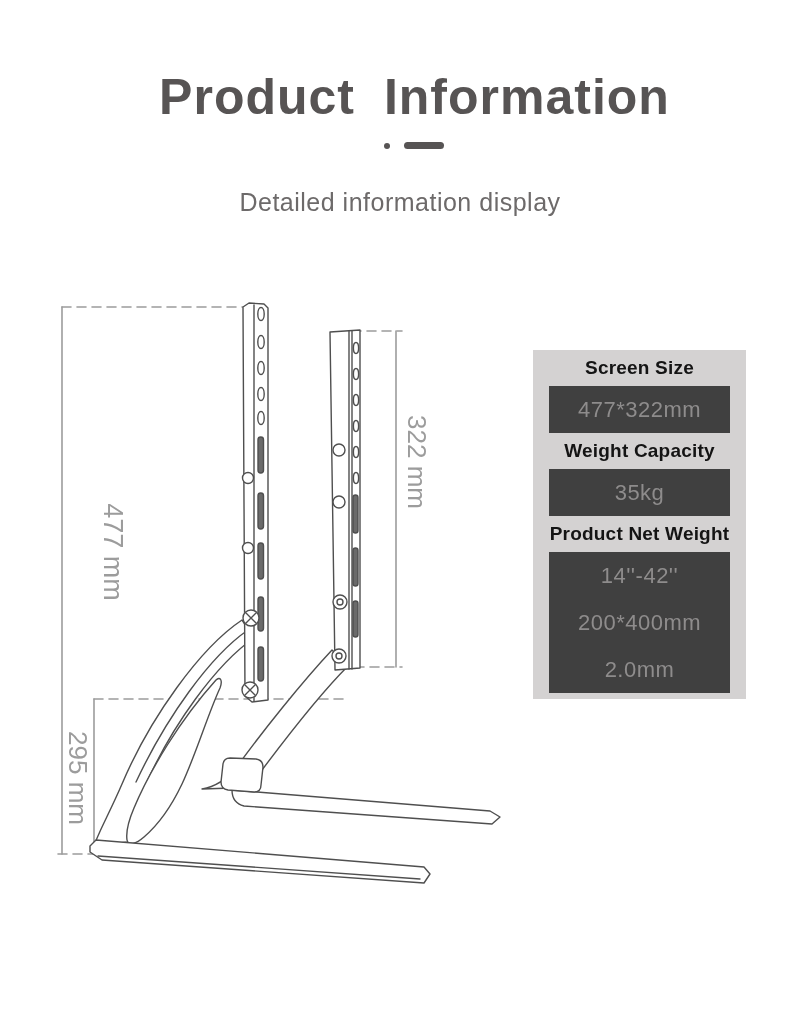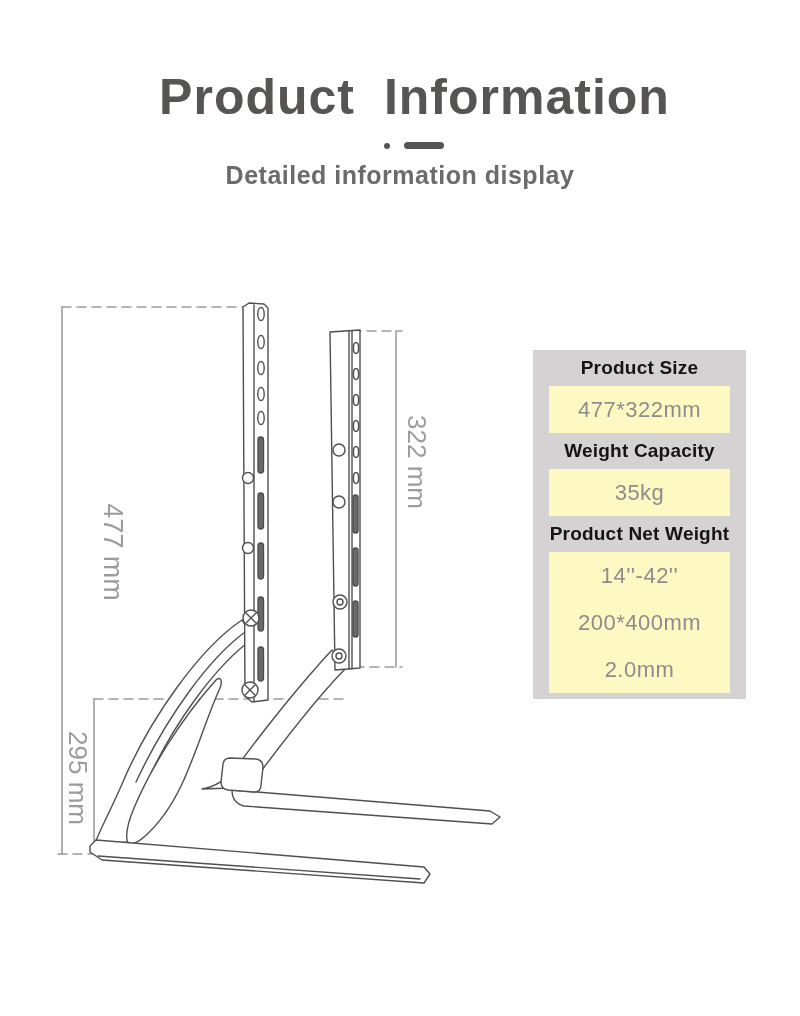"Detailed information display" .subtitle { font-weight: 700 -> 400; top: 161px -> 188px }
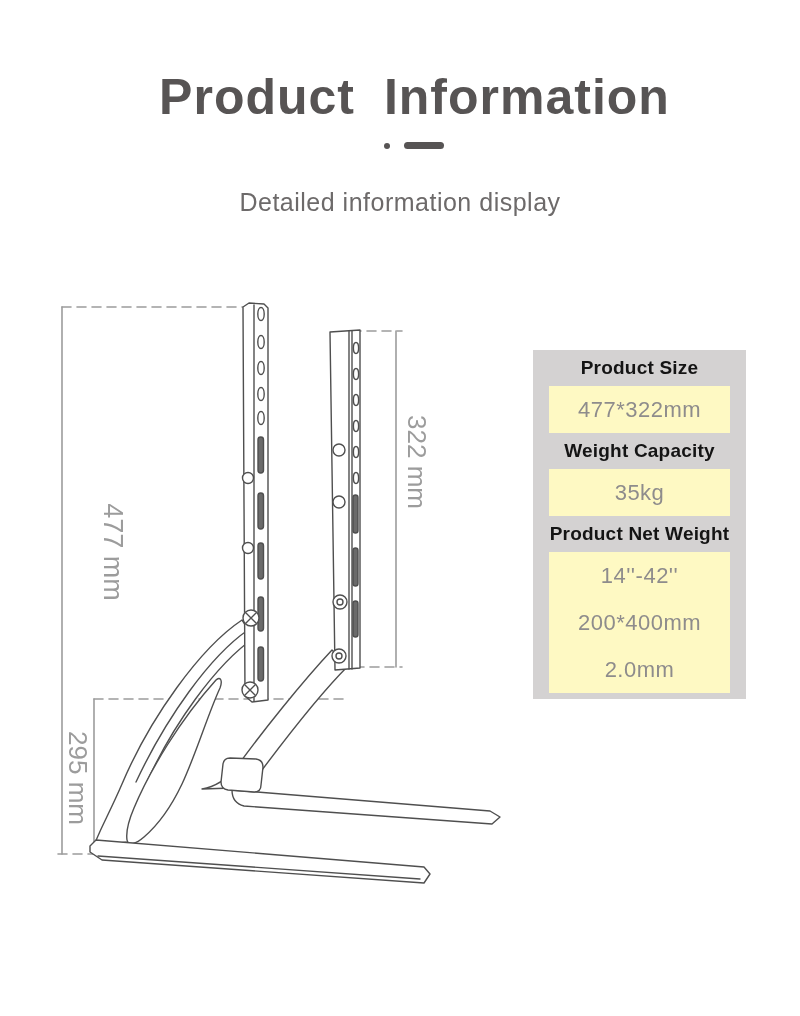"Product Size" div.spec-header { text: Product -> Screen }
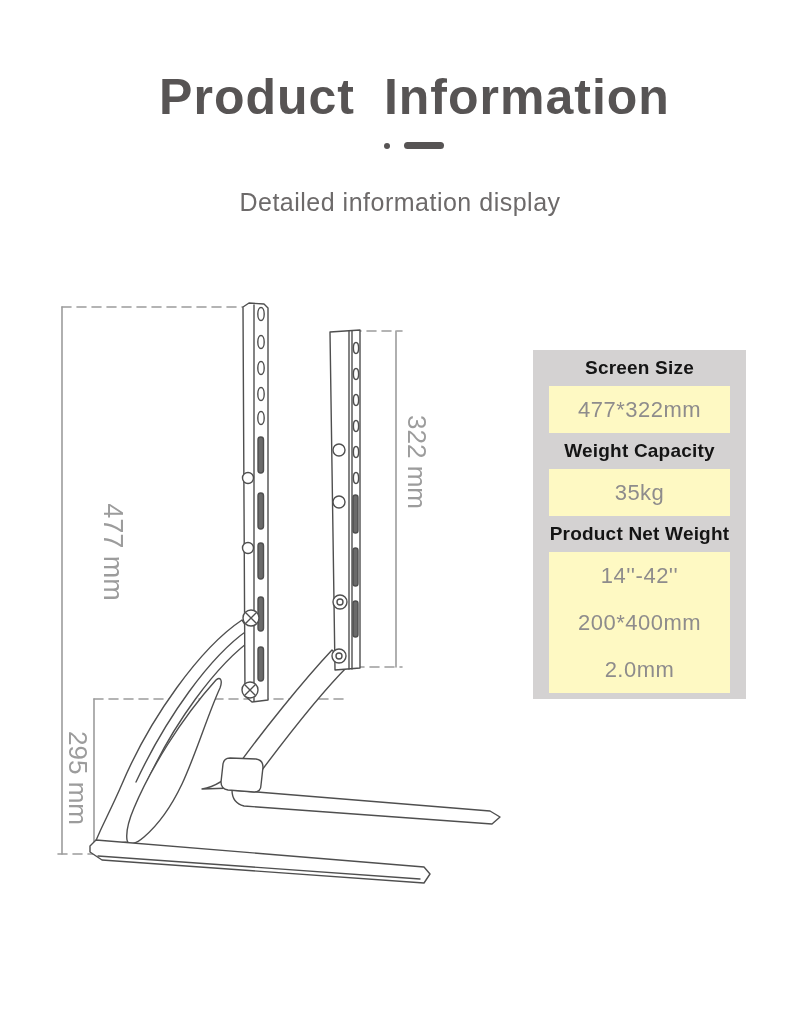"477*322mm" .spec-value { background: #fef9c3 -> #404040 }
